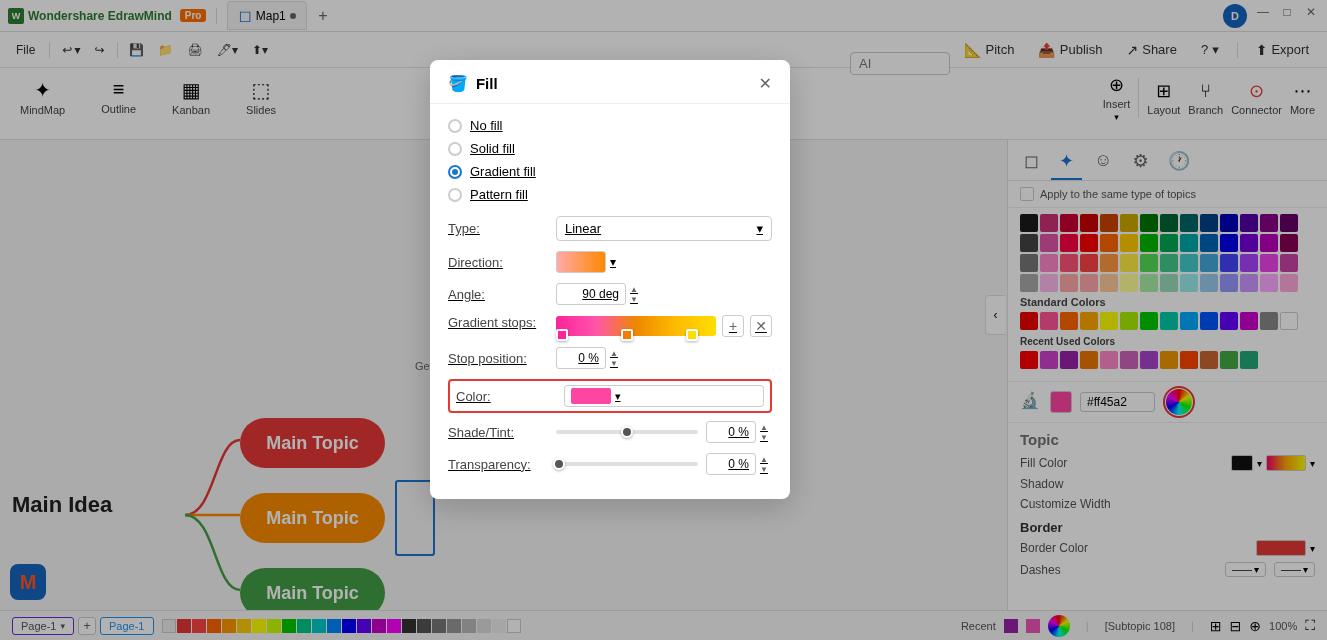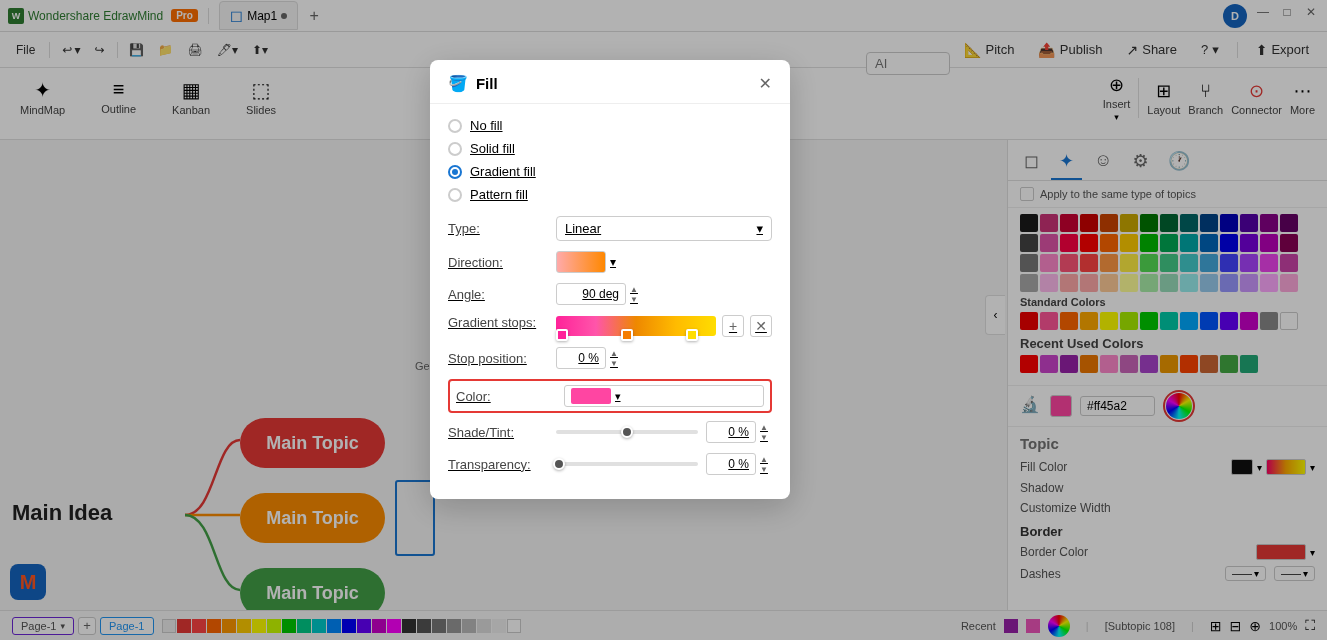"Wondershare EdrawMind" span { font-weight: 400 -> 700 }
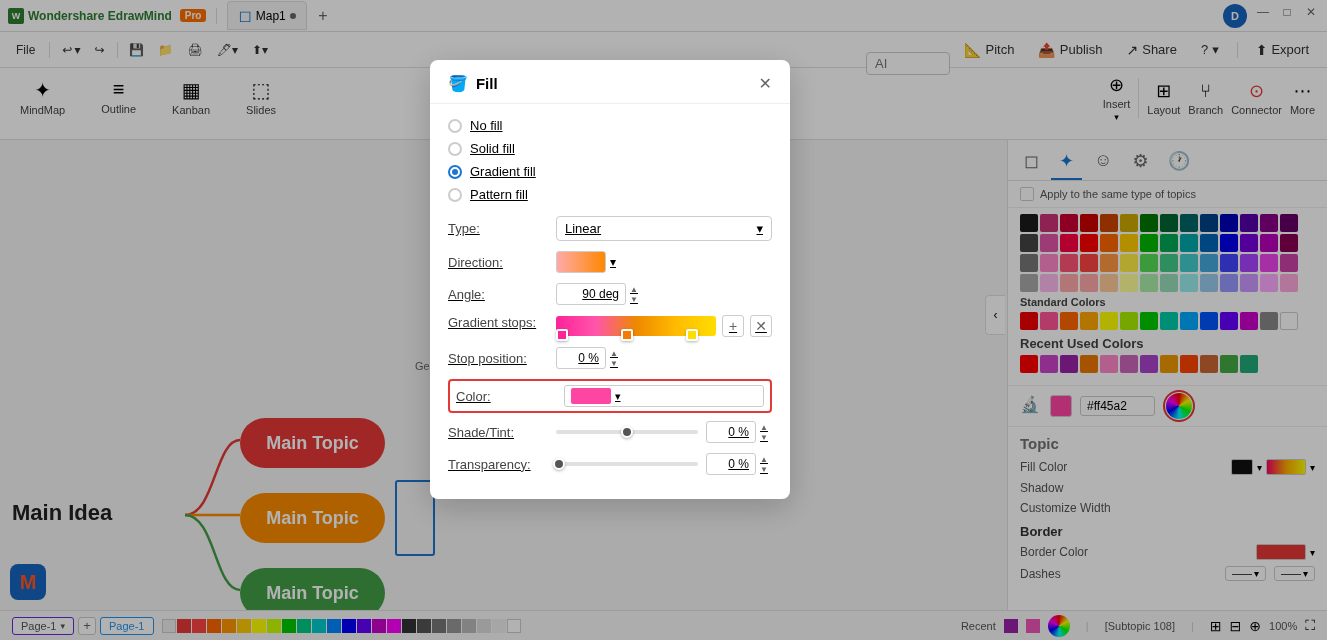"AI" .ai-input { width: 84px -> 100px }
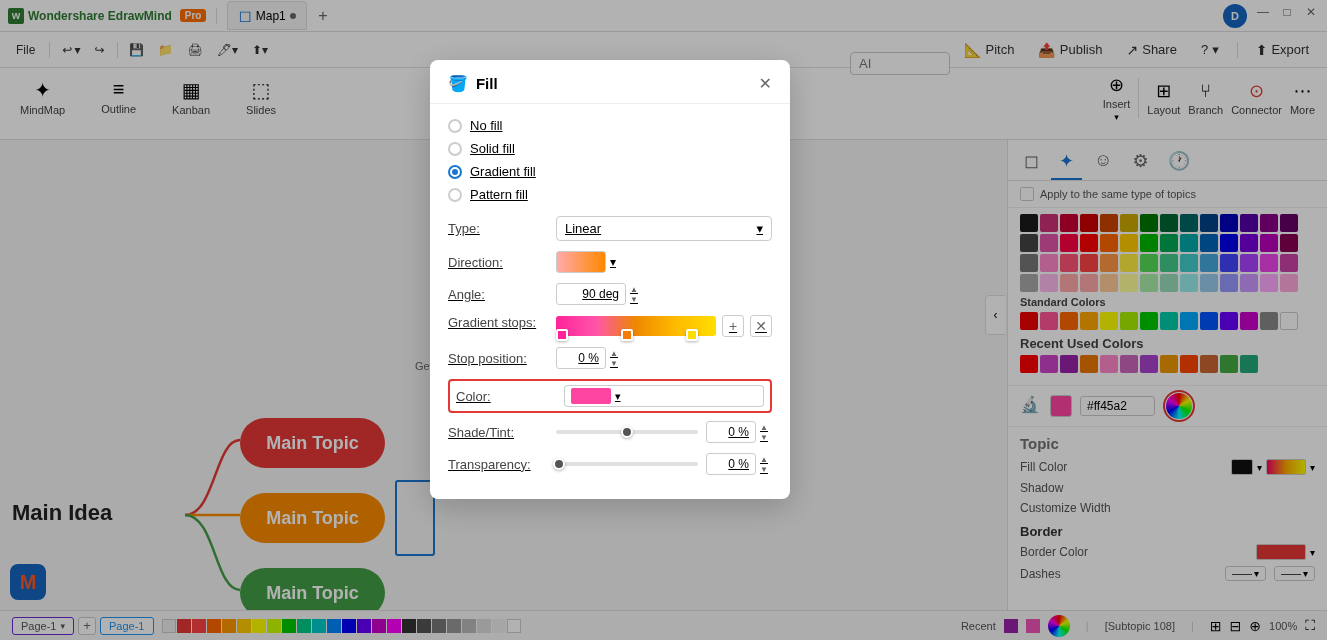"Recent Used Colors" div { font-size: 13px -> 10px }
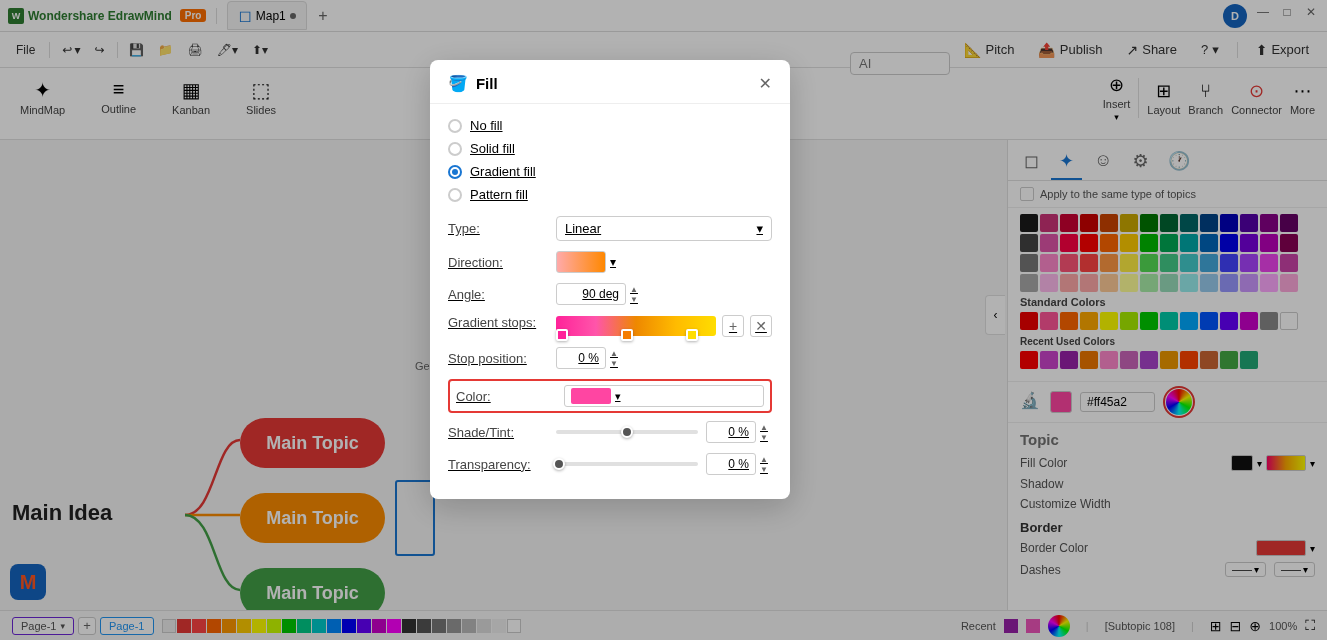"Main Idea" div.main-idea { top: 360px -> 352px }
